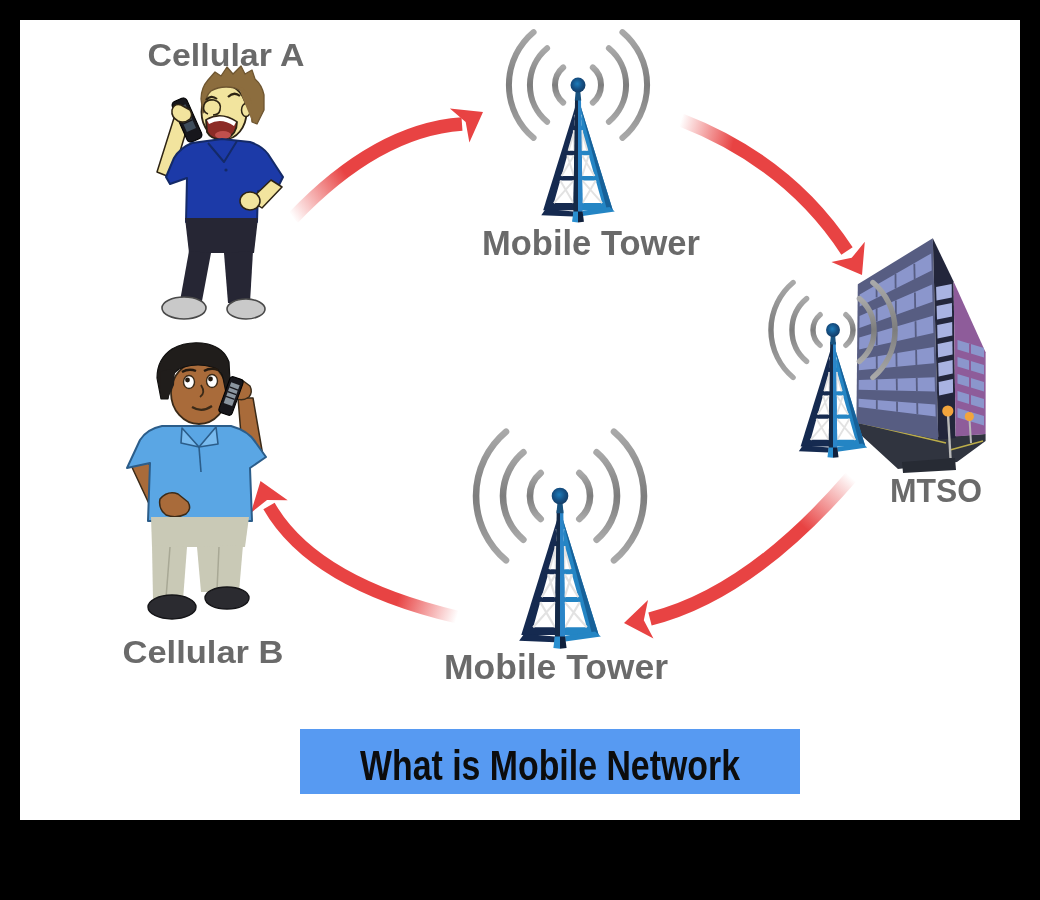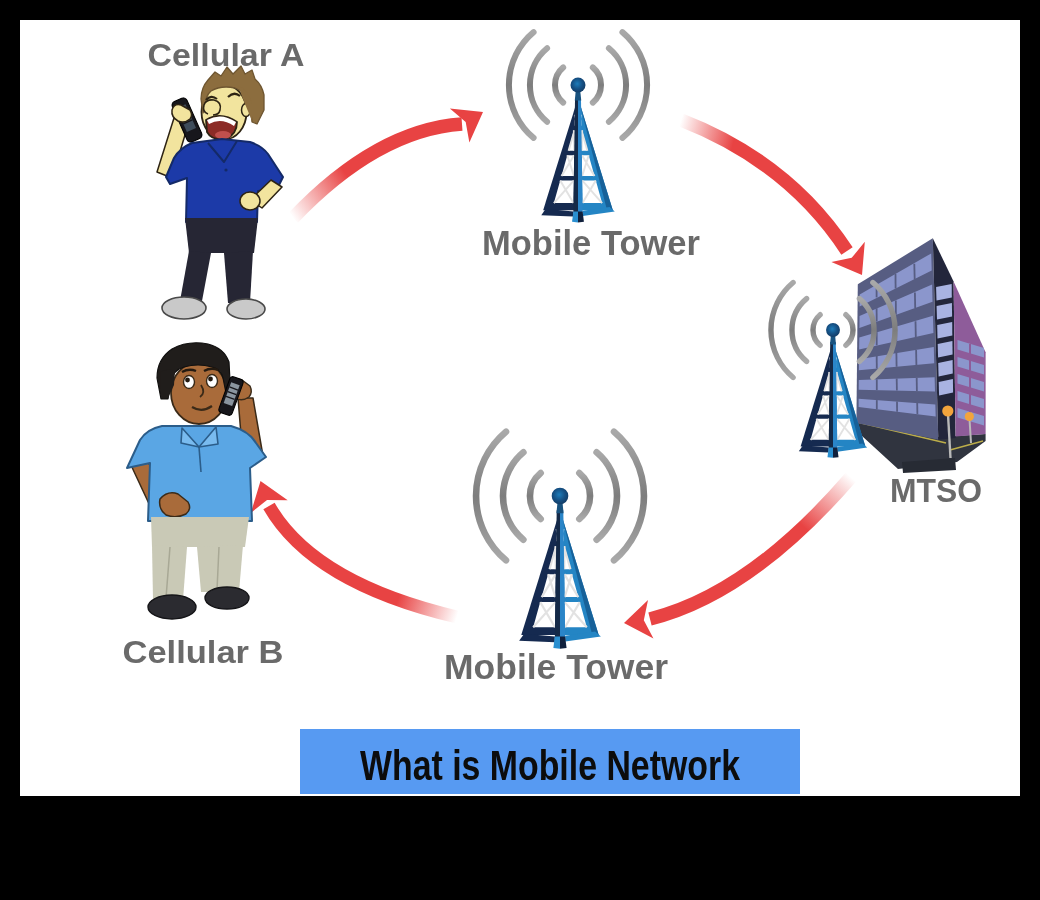"Cellular A" #wrap { height: 796px -> 900px }
